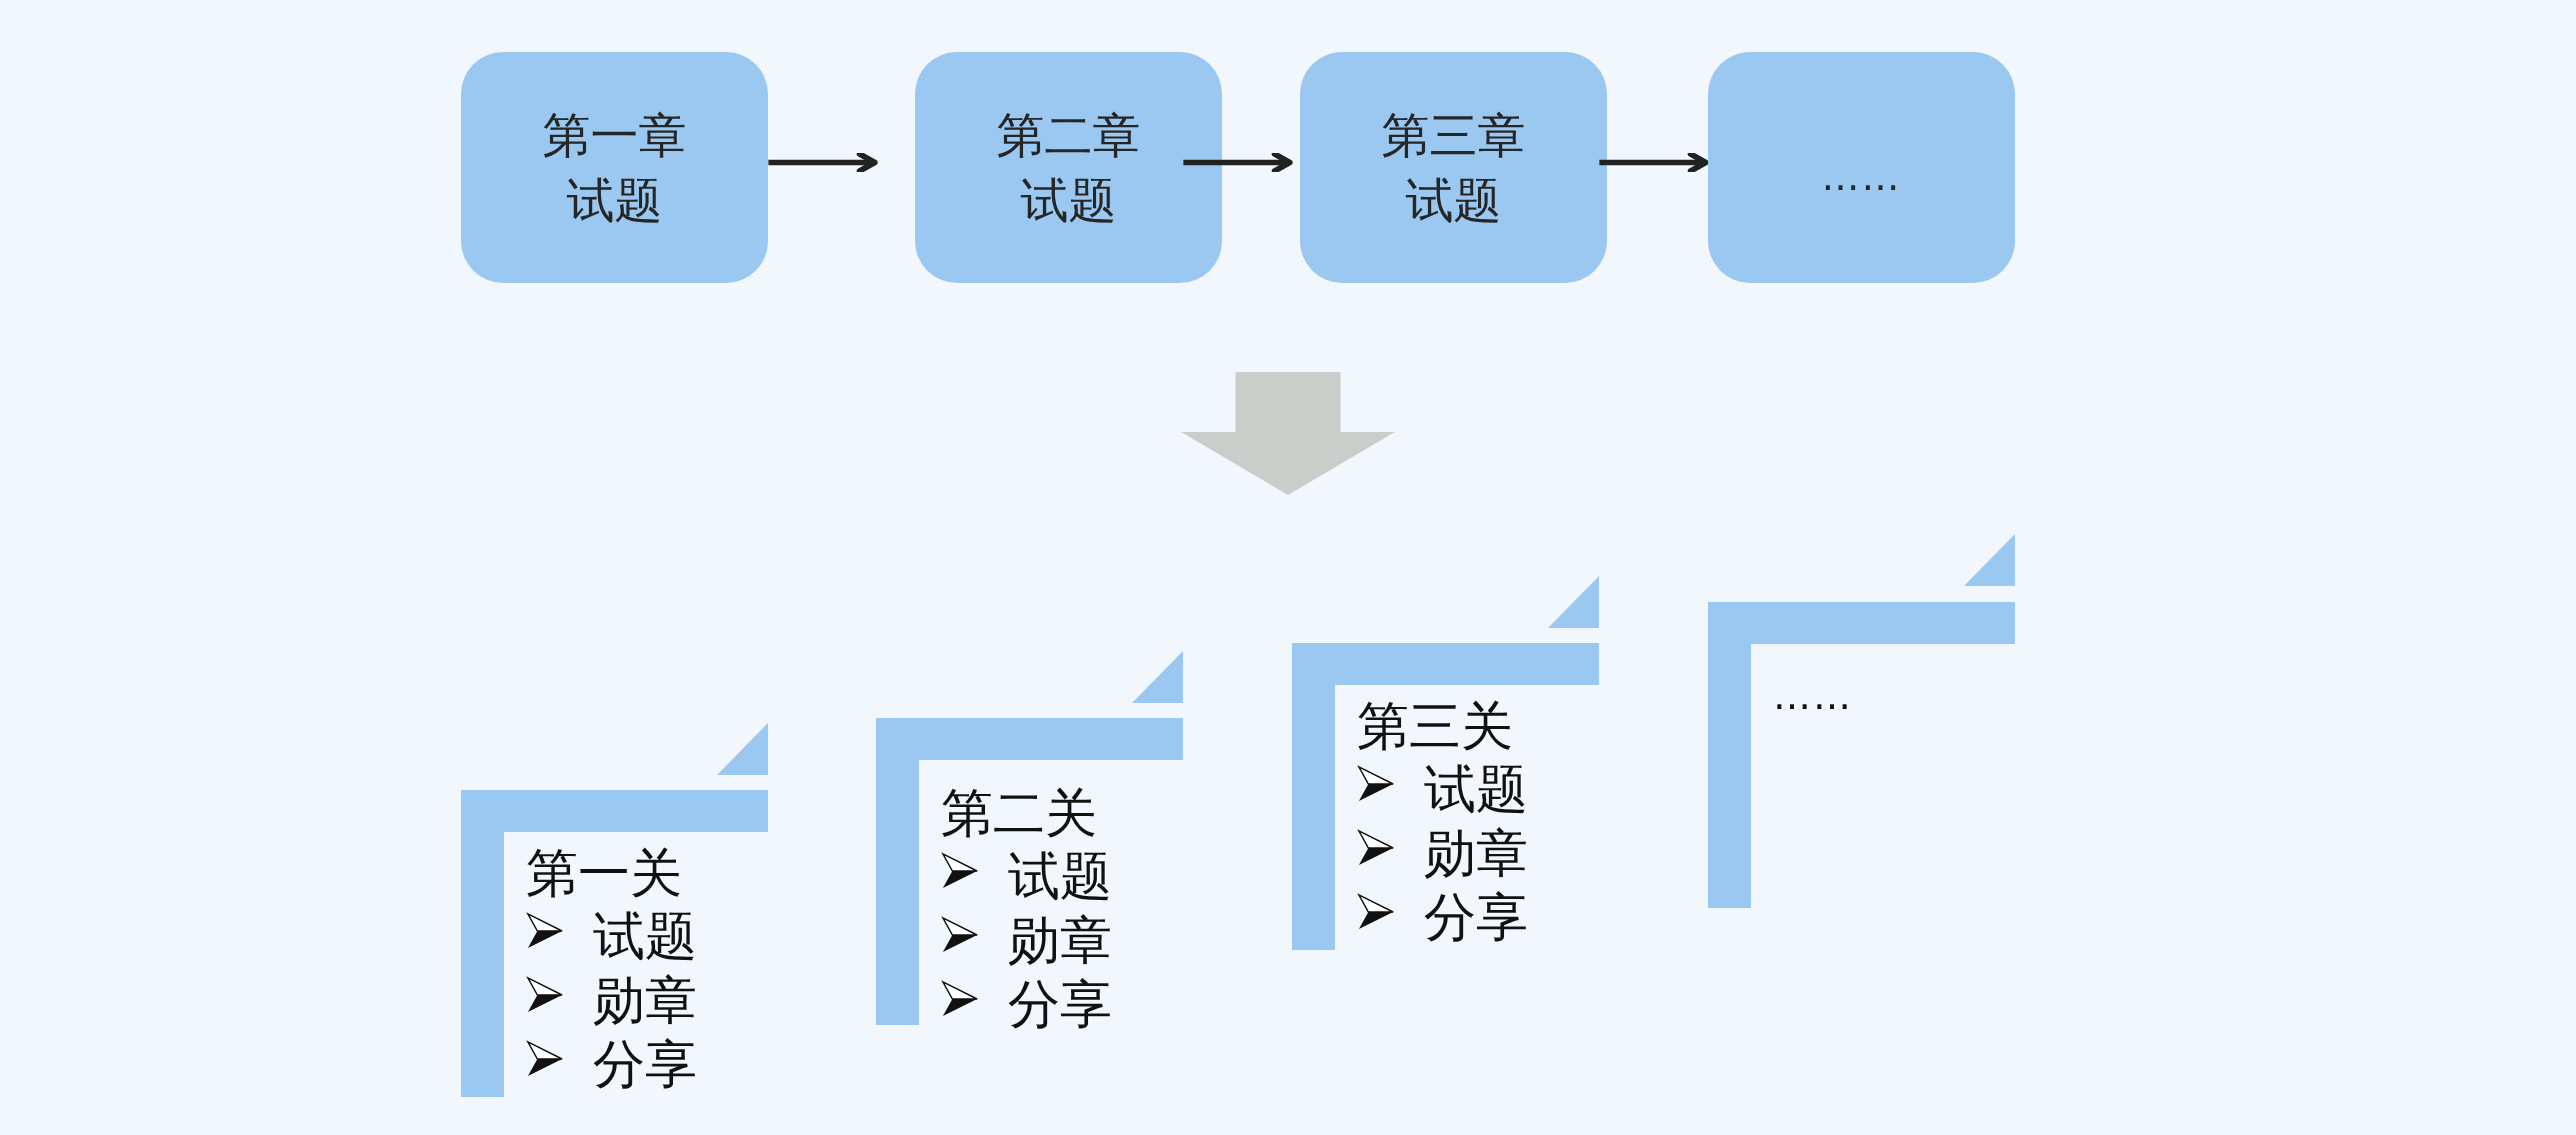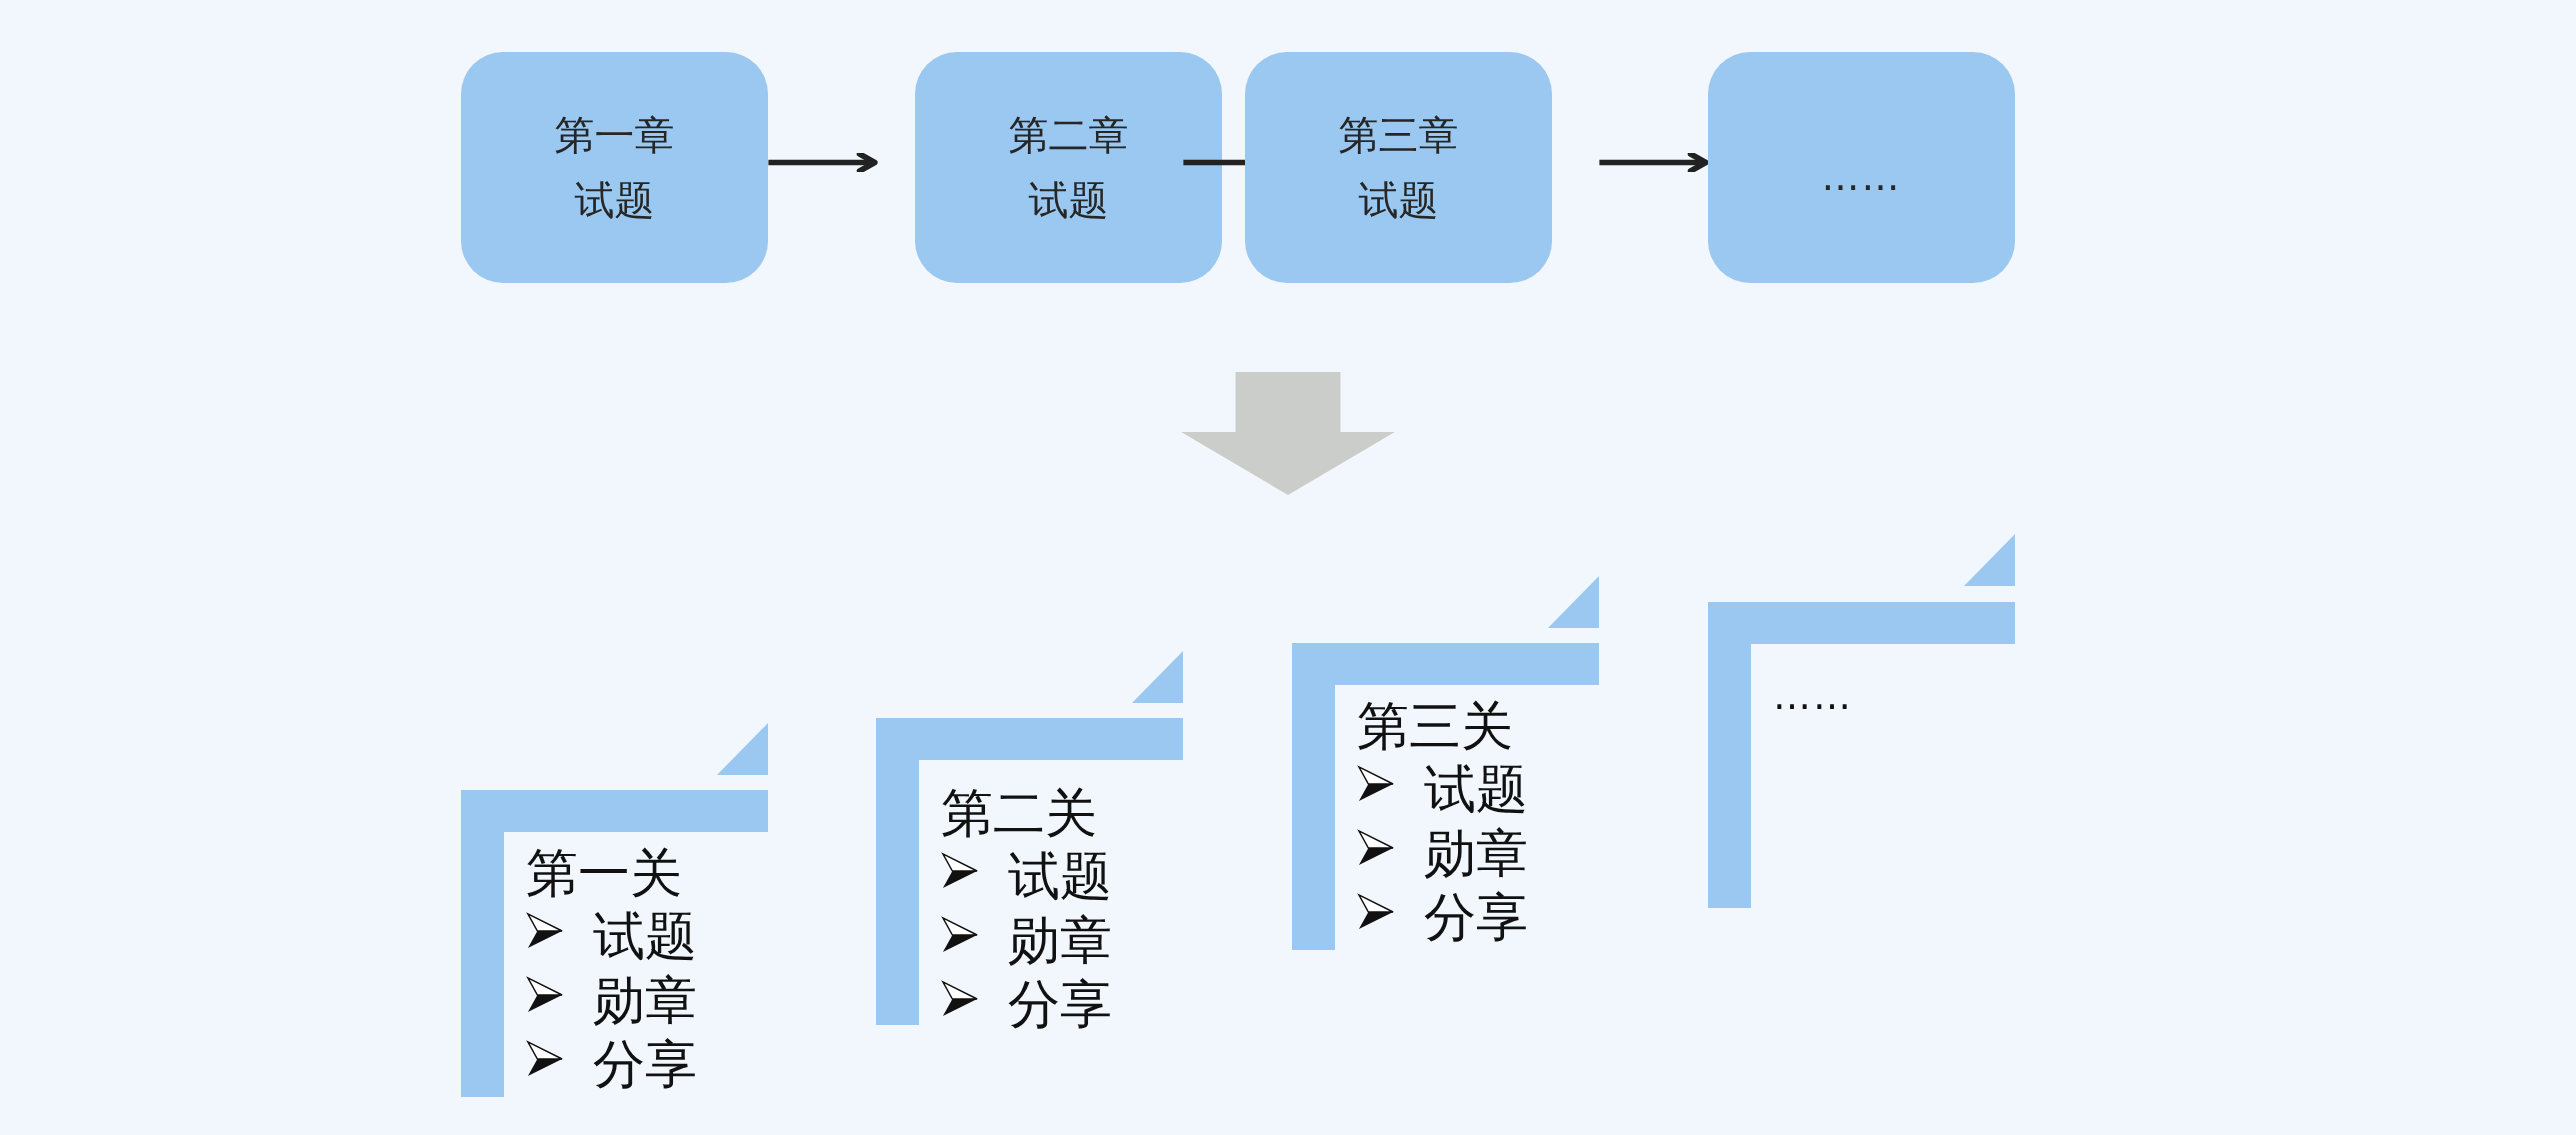"第一章" .chapter { font-size: 40px -> 48px }
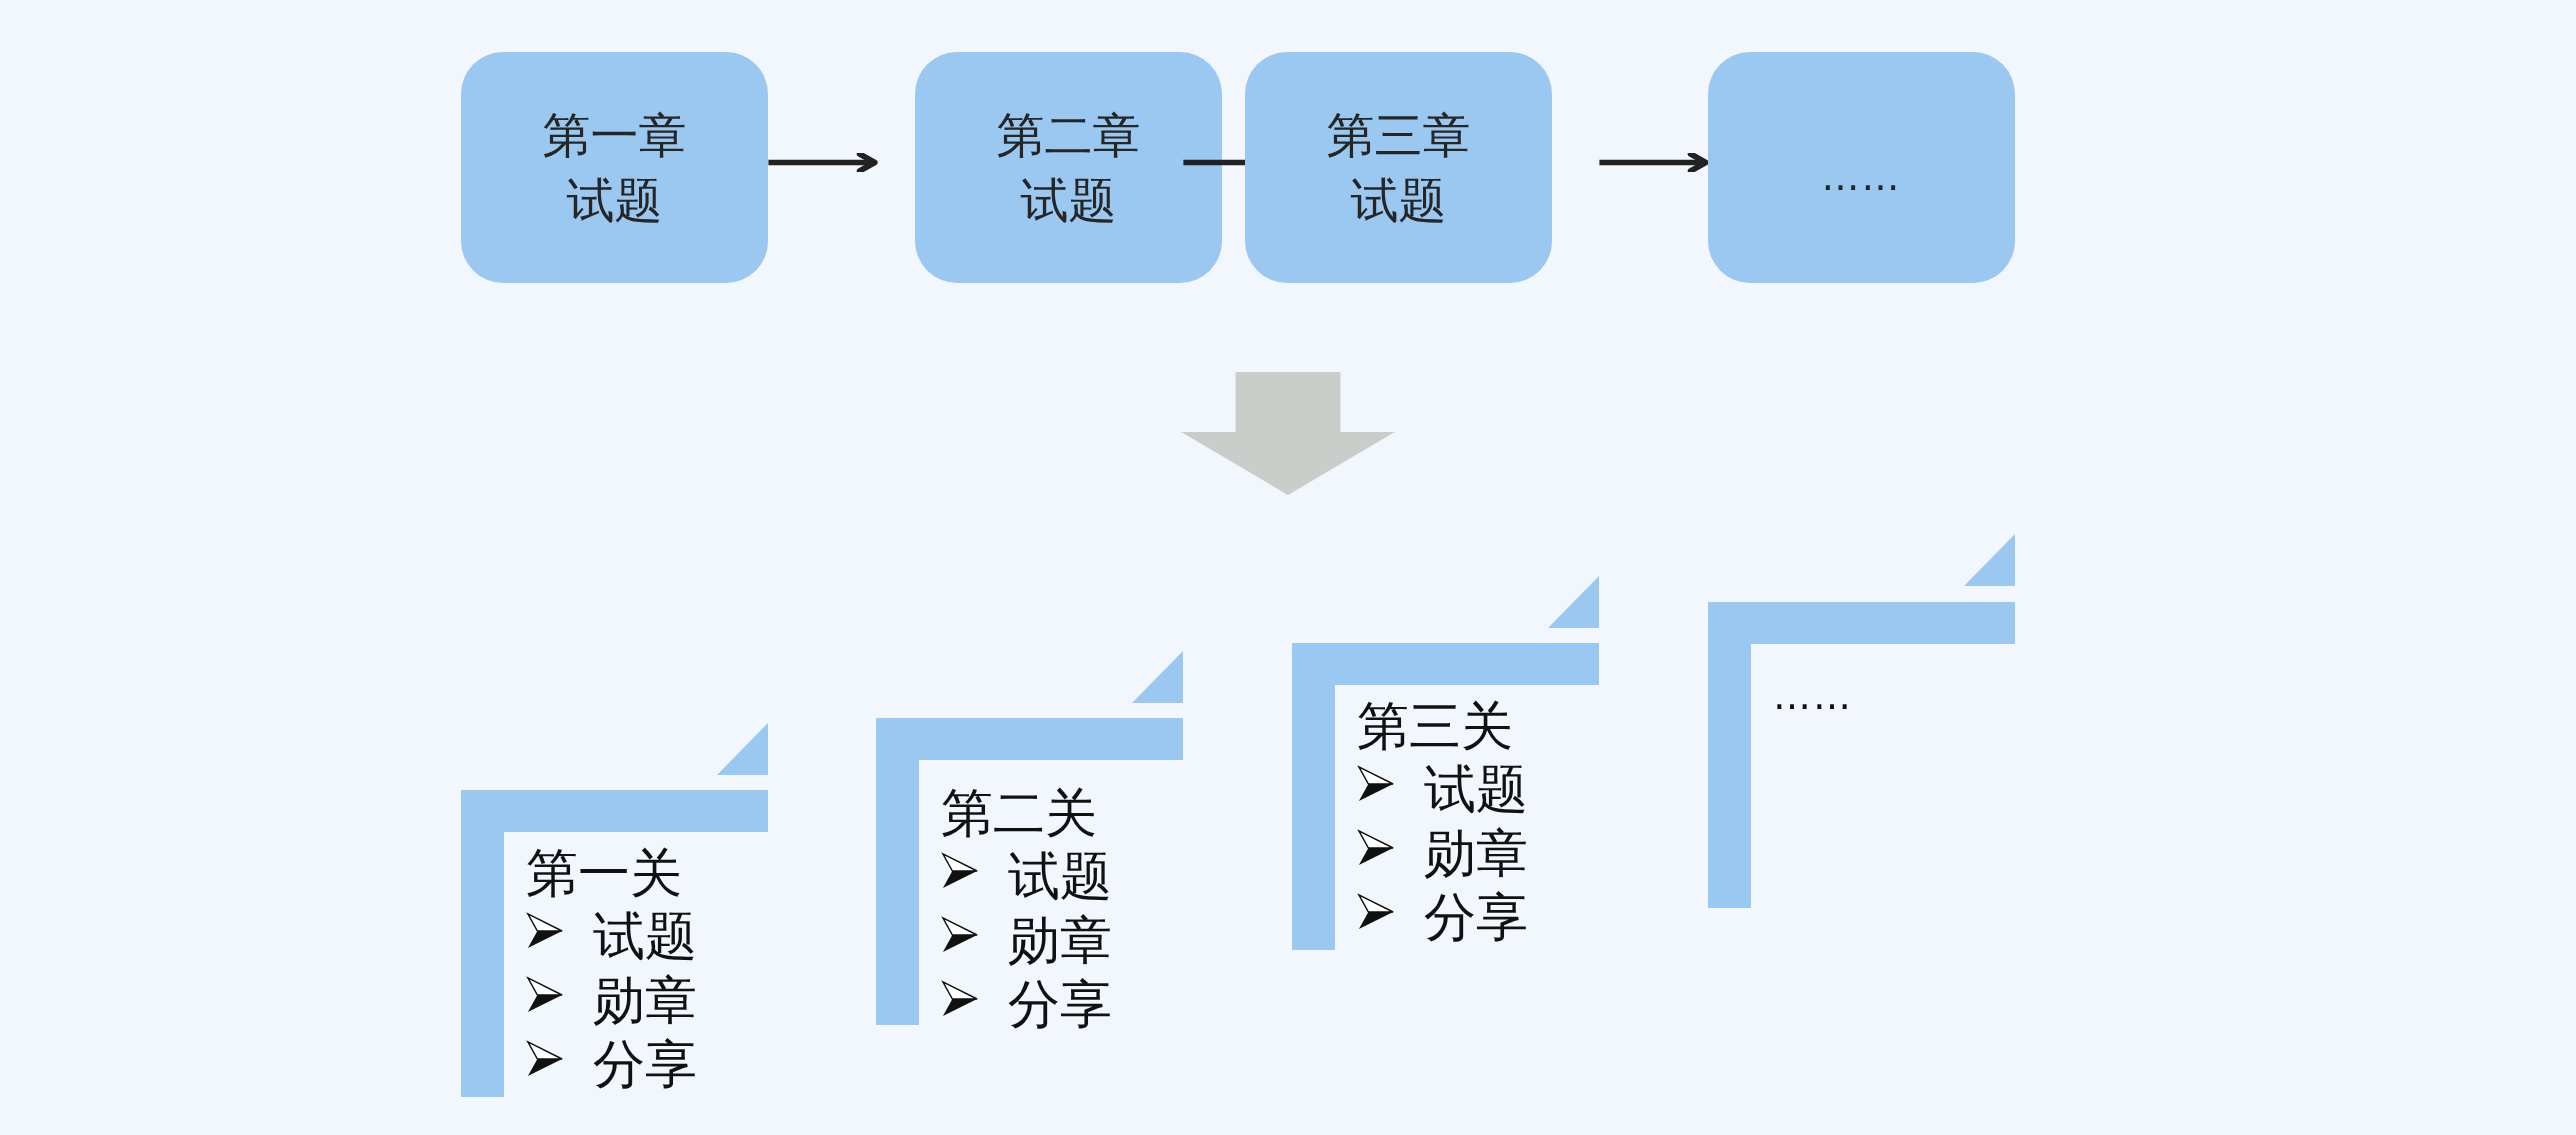"第三章" div.chapter { left: 1245px -> 1300px }
